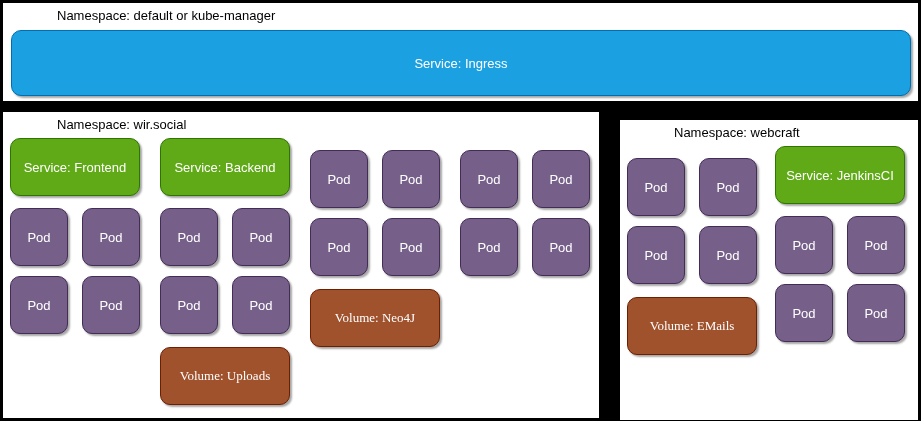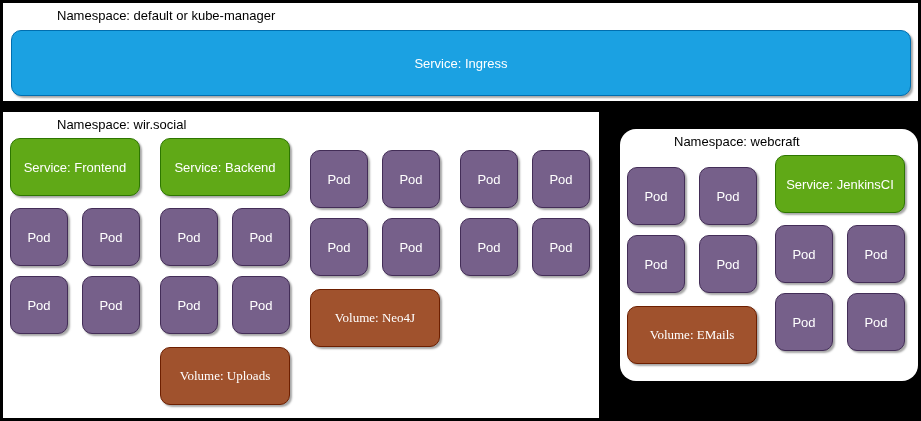"Namespace: webcraft" #panel-right { border-radius: 16px -> none; height: 252px -> 300px; top: 129px -> 120px }
